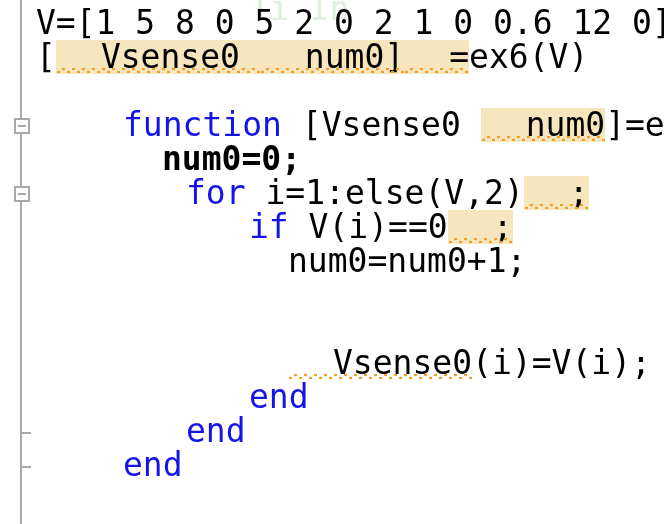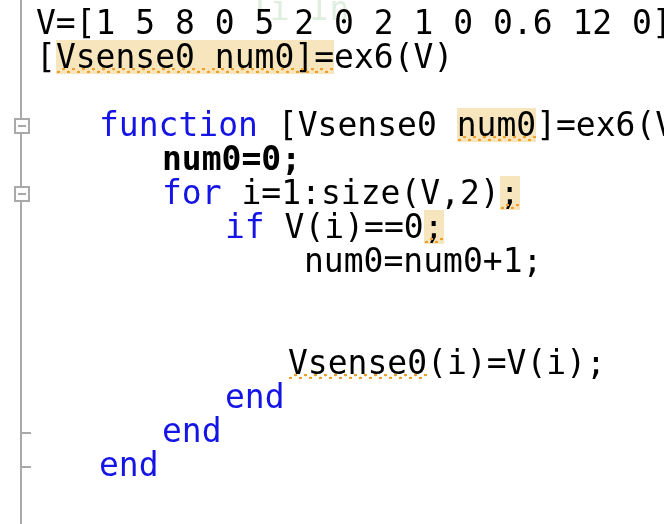"Vsense0" .sq { padding-left: none -> 45px }
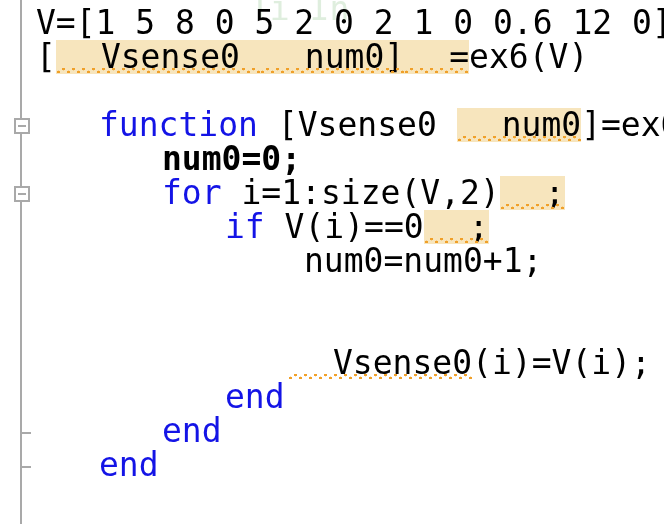"function" .kw { margin-left: none -> 24px }
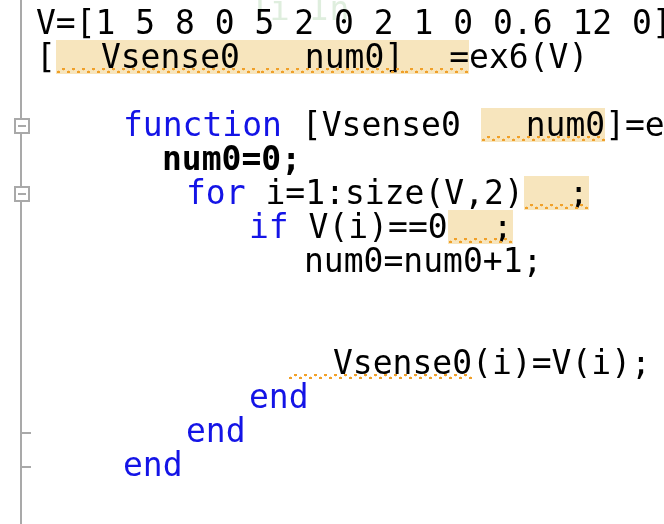"i=1:size(V,2)" span.tok { text: 1:size -> 1:else }
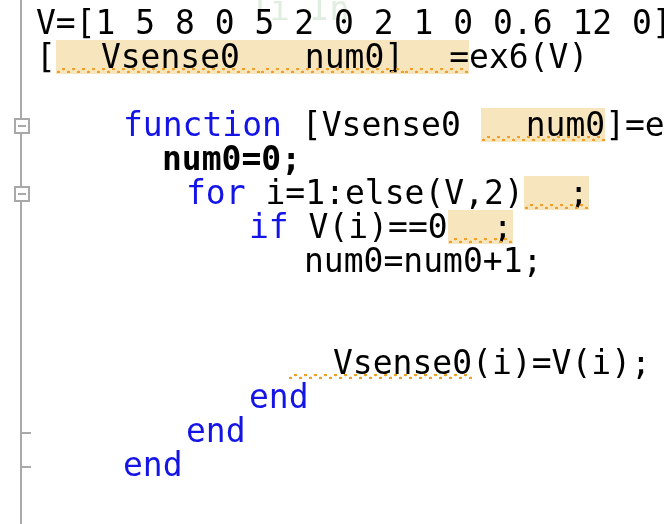"num0=num0+1;" div.code-line { left: 304px -> 288px }
